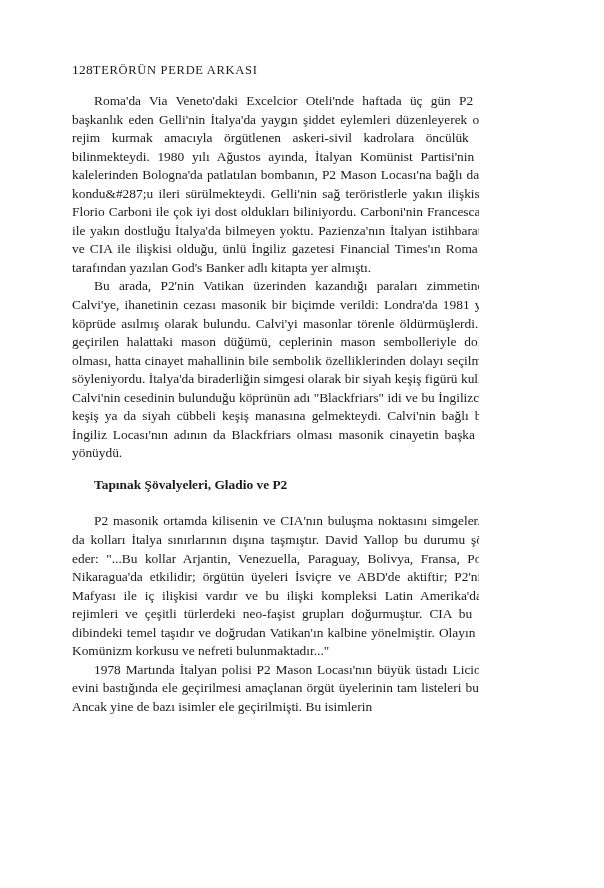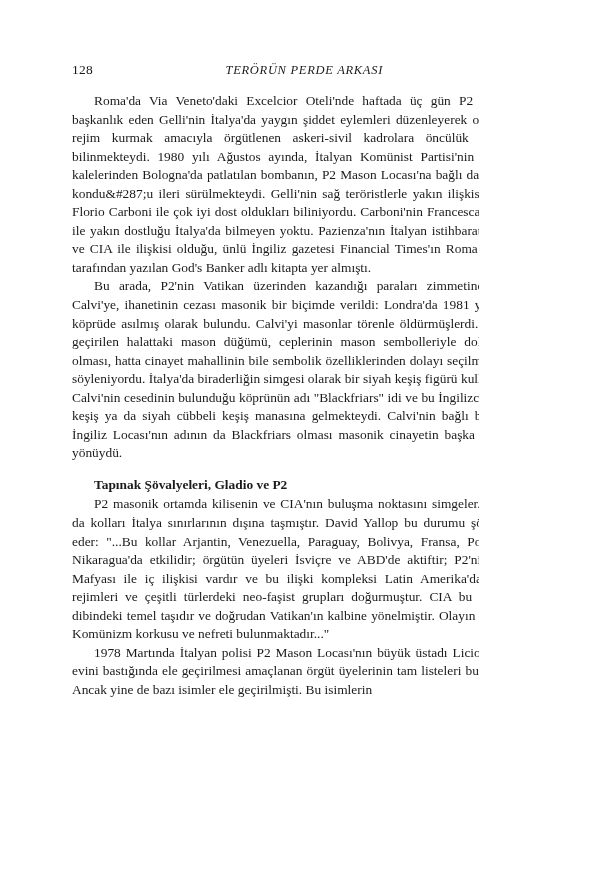"TERÖRÜN PERDE ARKASI" .running-head { font-style: italic -> none; text-align: right -> left }
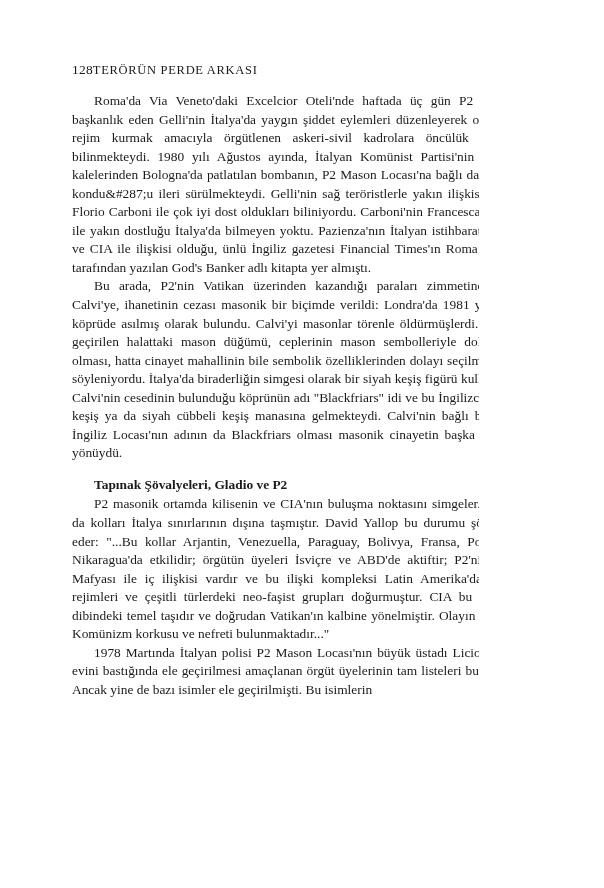"Tapınak Şövalyeleri, Gladio ve P2" .subhead { margin-bottom: 1px -> 18px }
